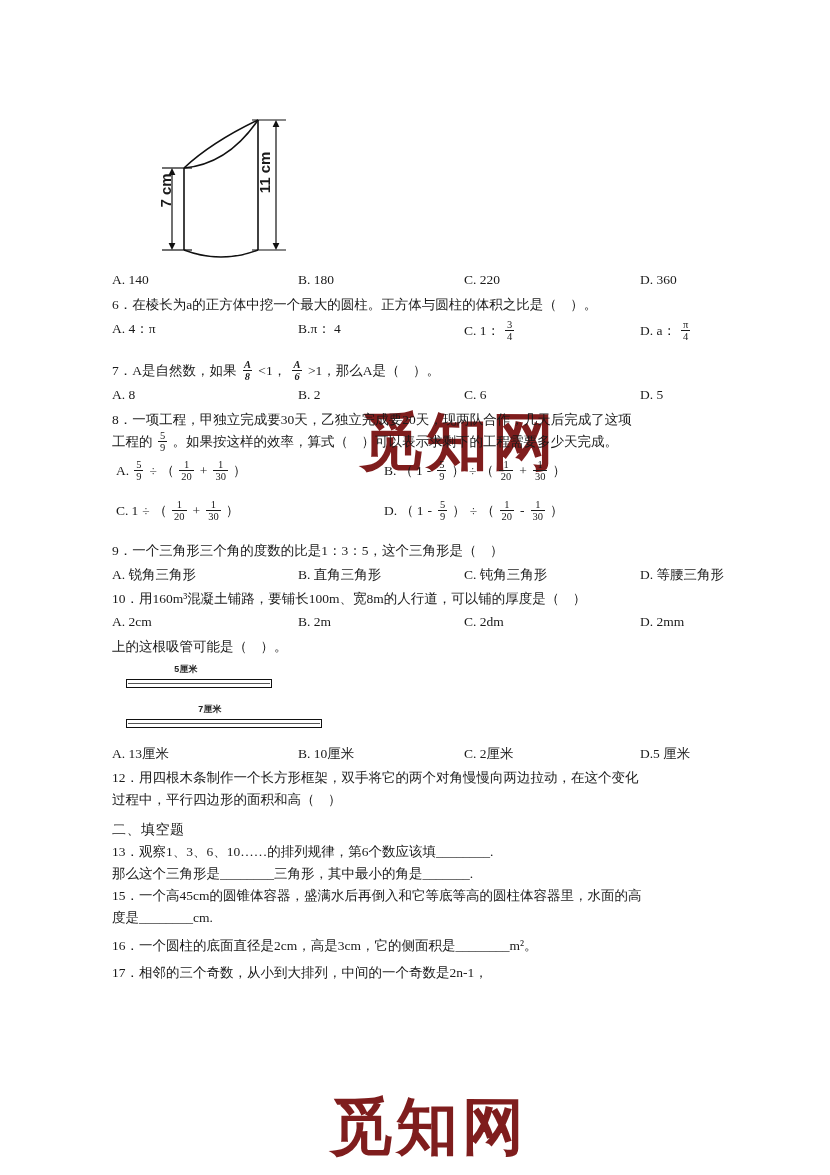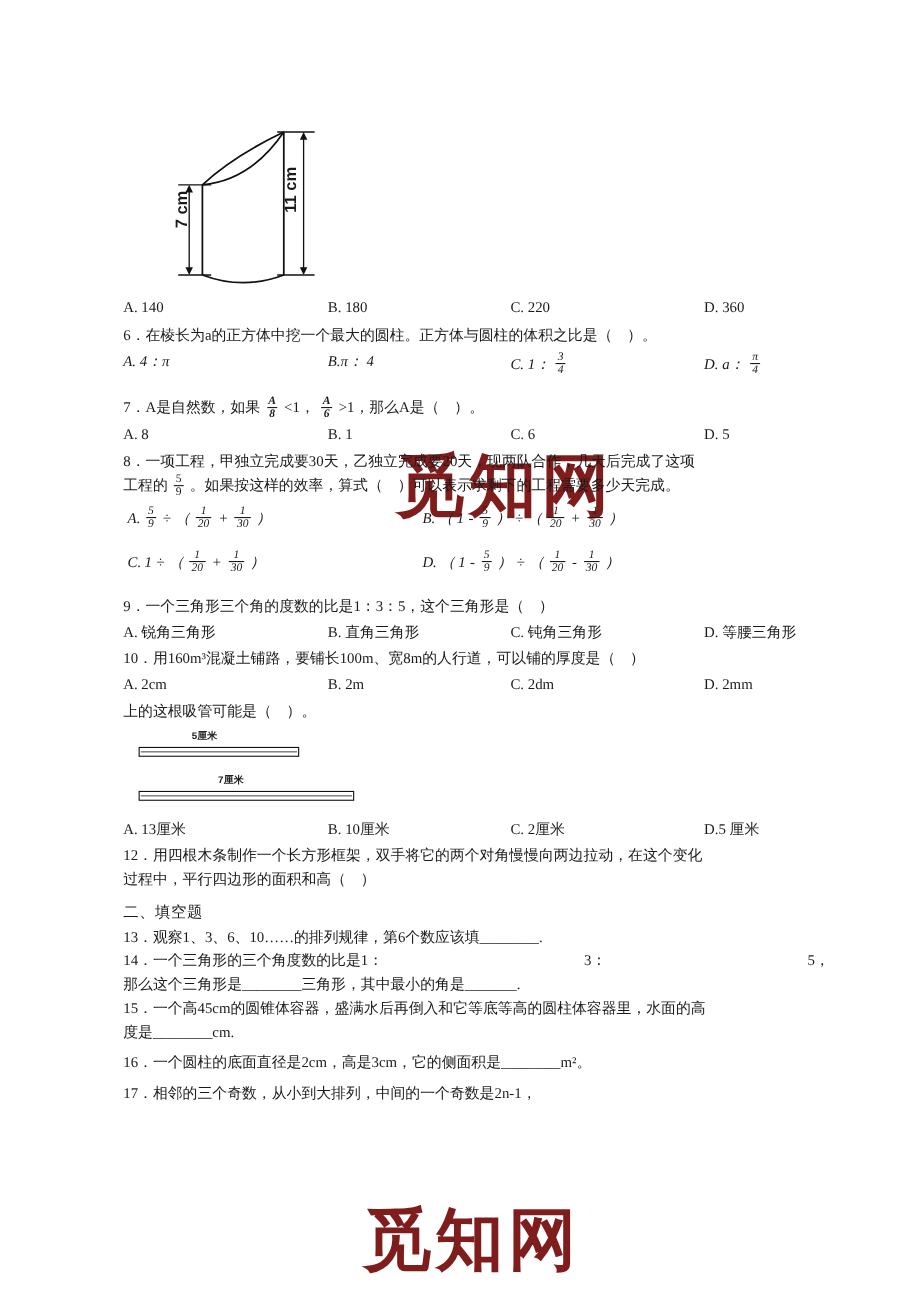"A. 4：π" .opts.tall { font-style: italic -> none }
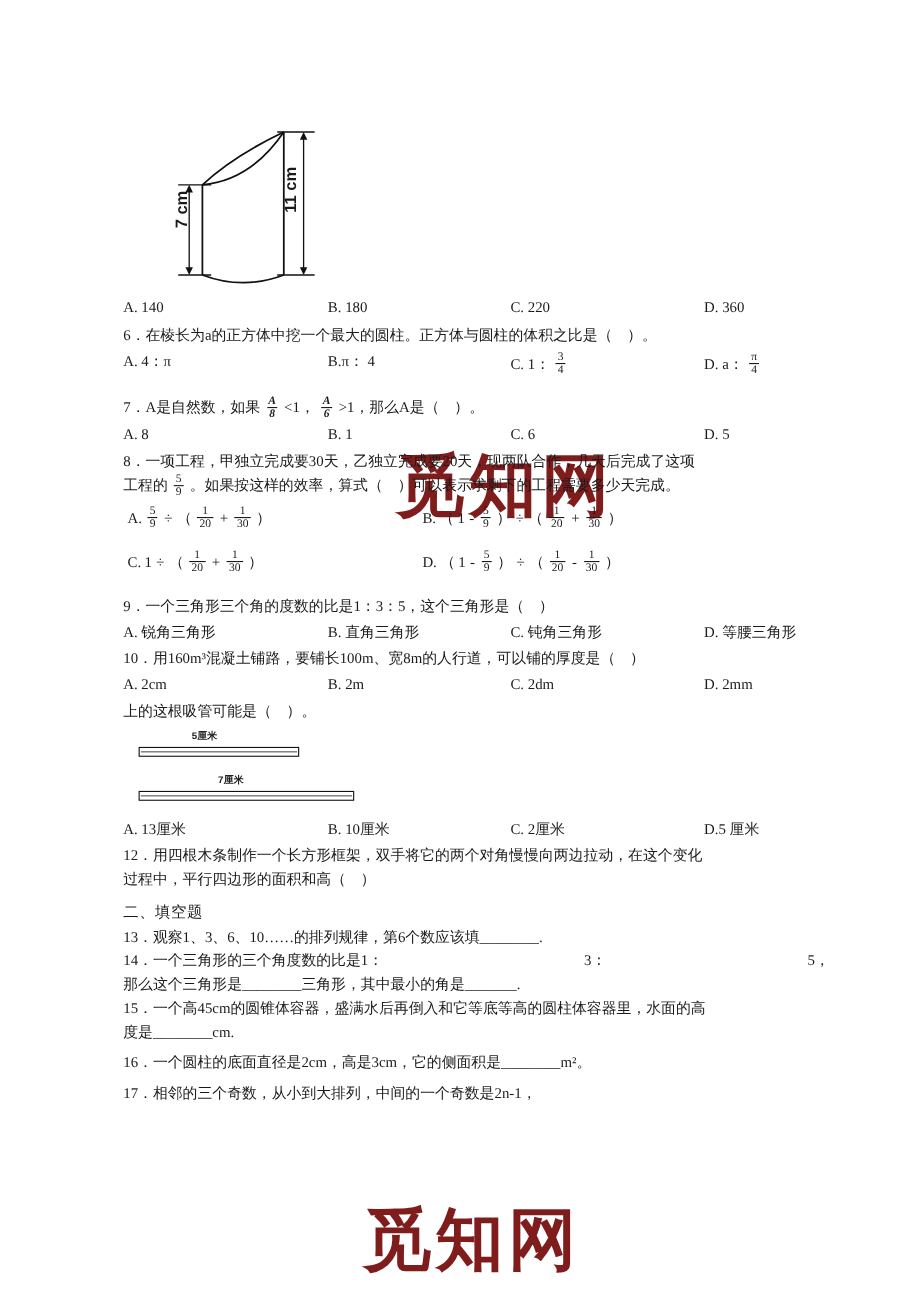"B. 1" span.opt { text: 1 -> 2 }
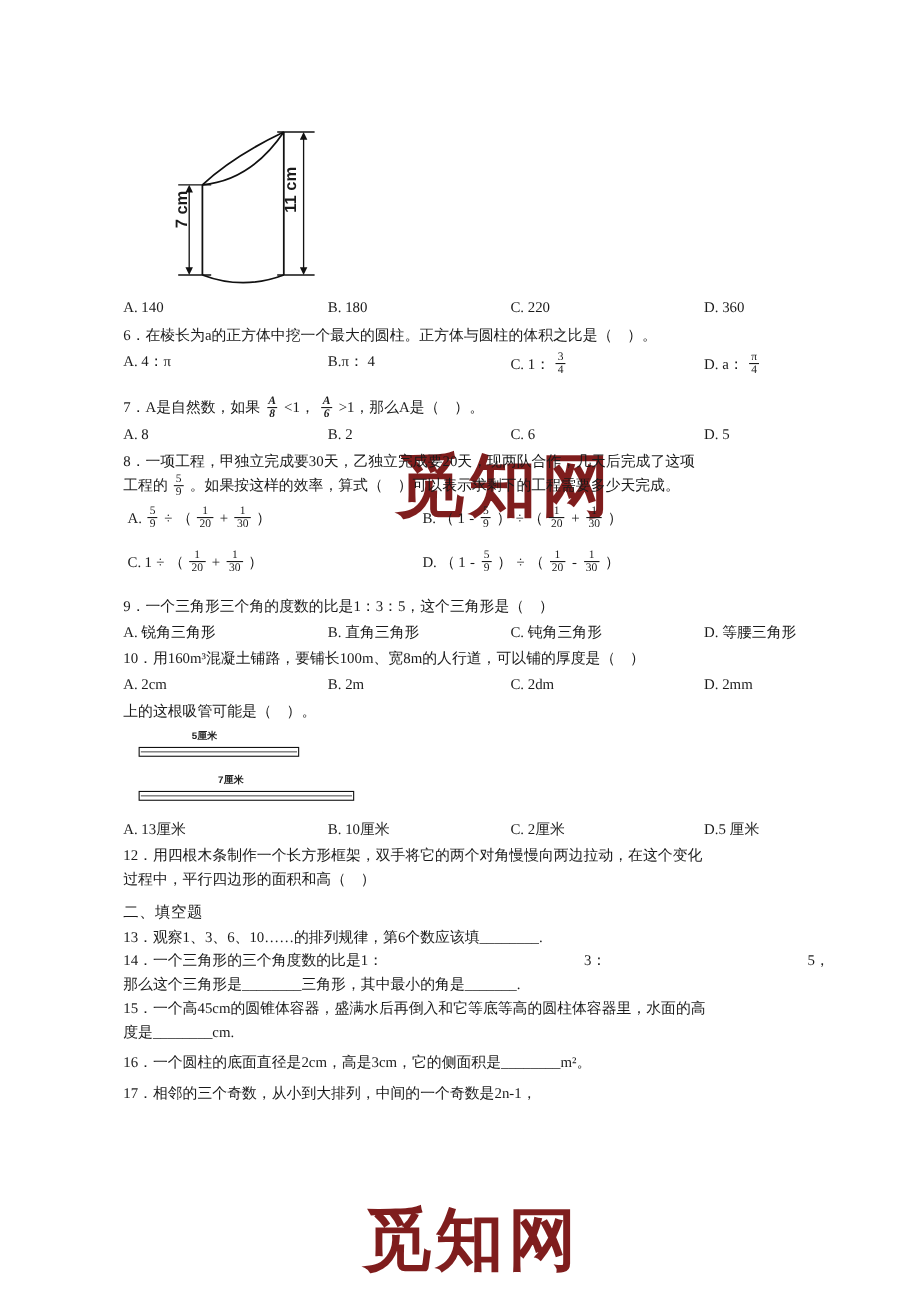"14．一个三角形的三个角度数的比是1： 3： 5，" div.qline { html: <div> <span>14．一个三角形的三个角度数的比是1：</span> <span></span> <span>3：</span> <span></span> <span>5，</span> </div> -> none }
